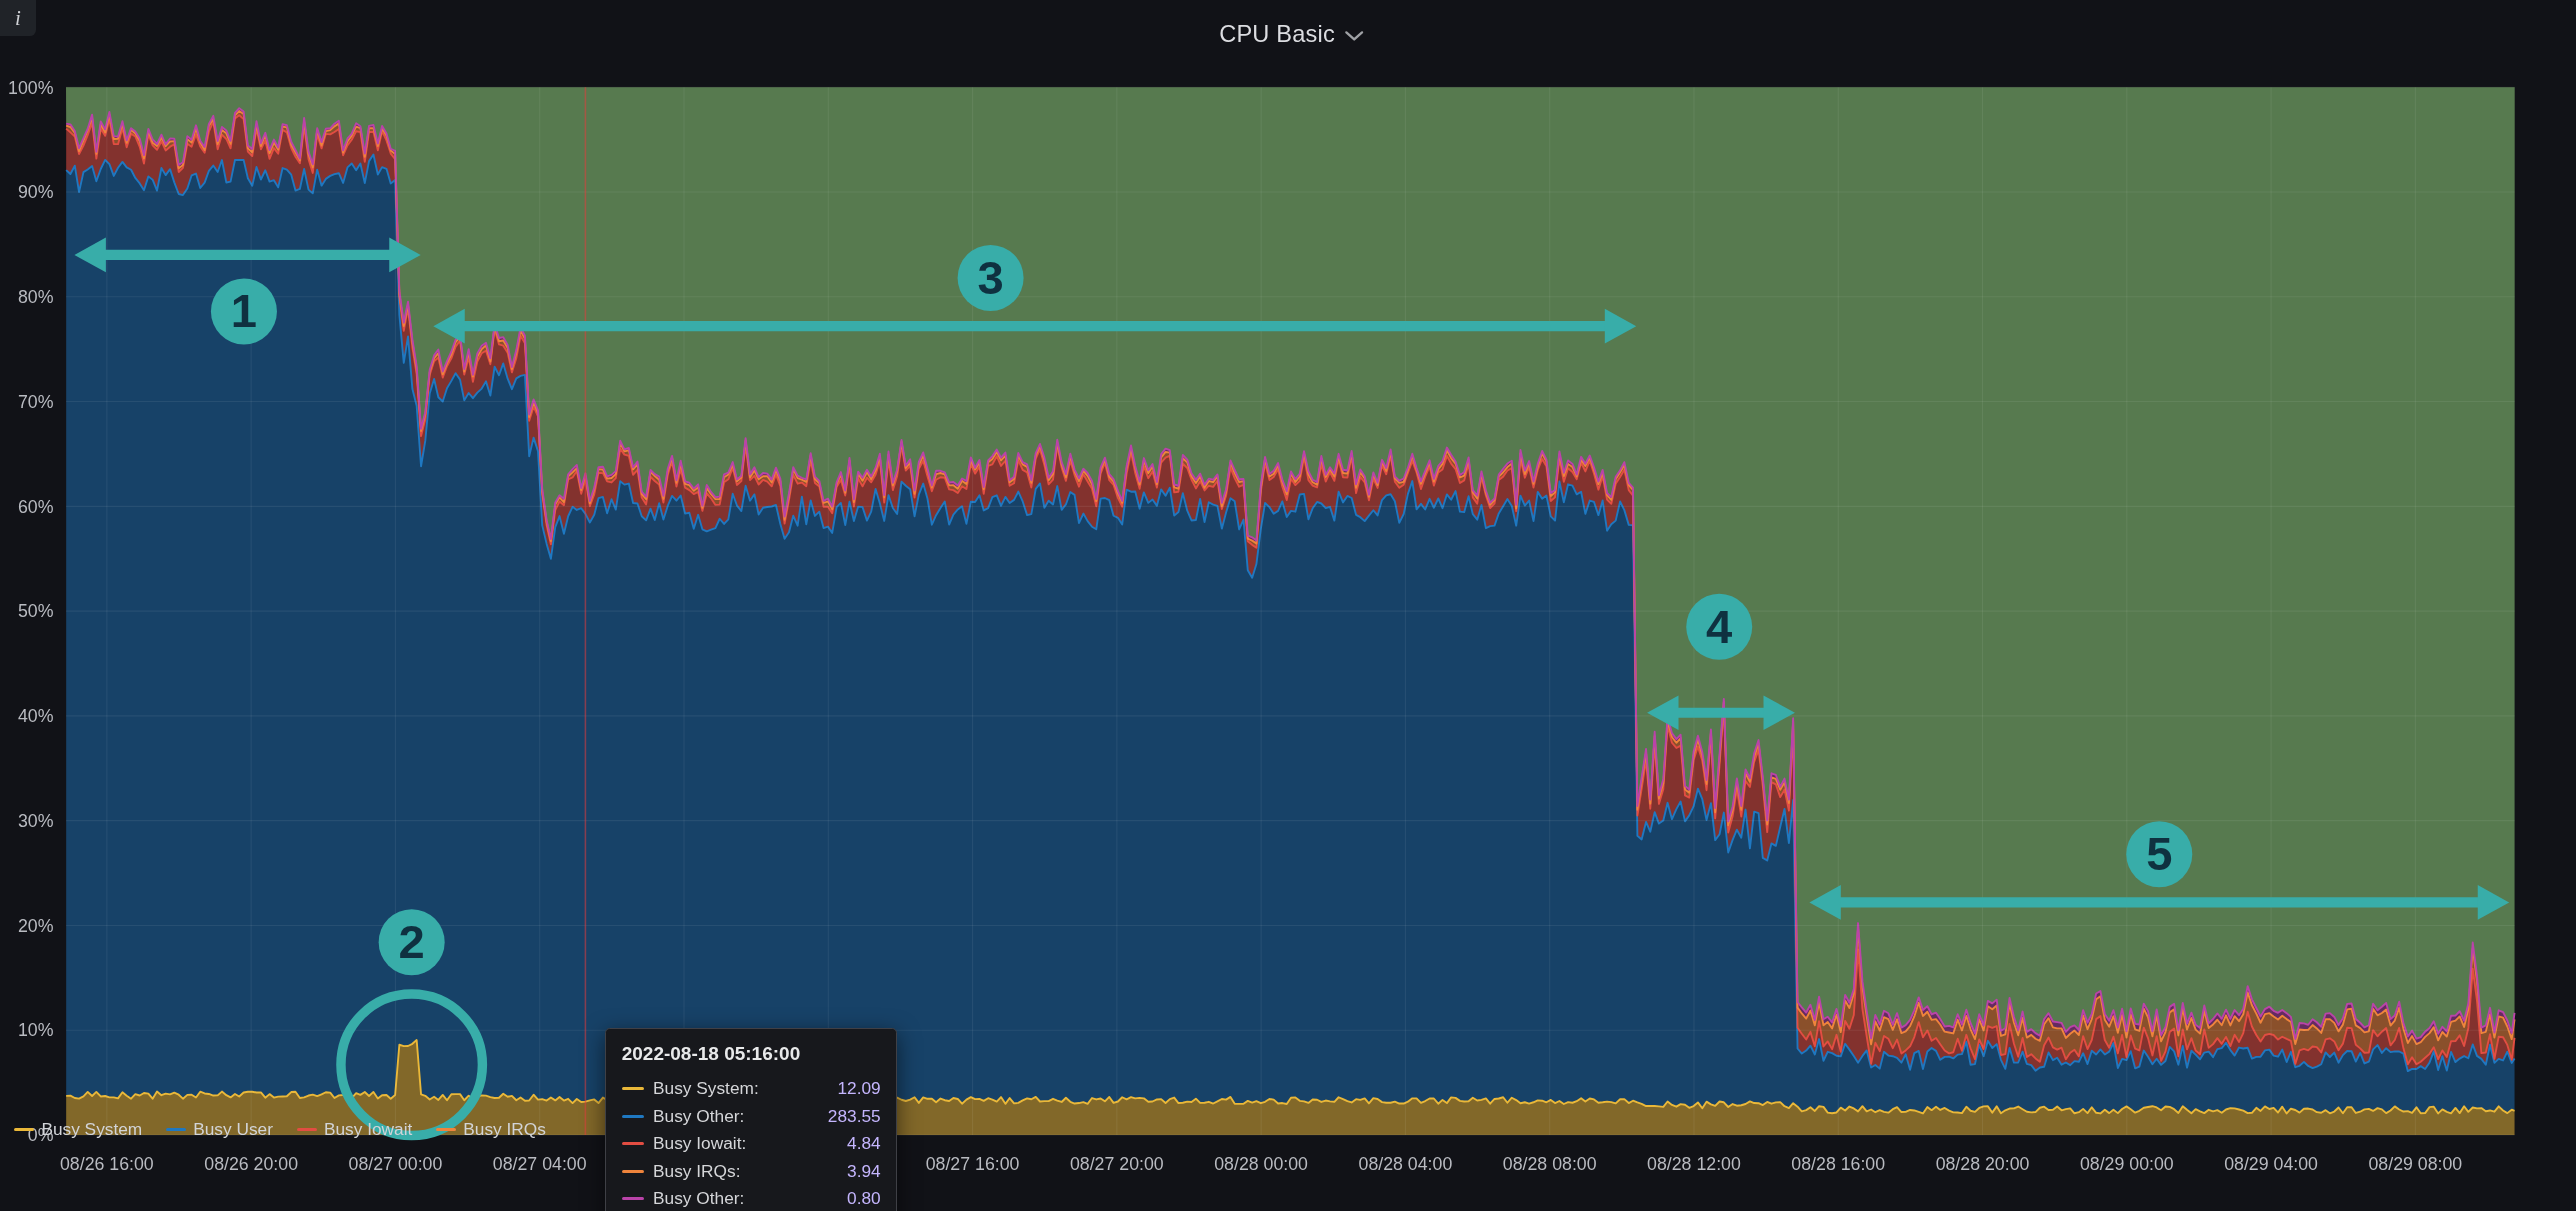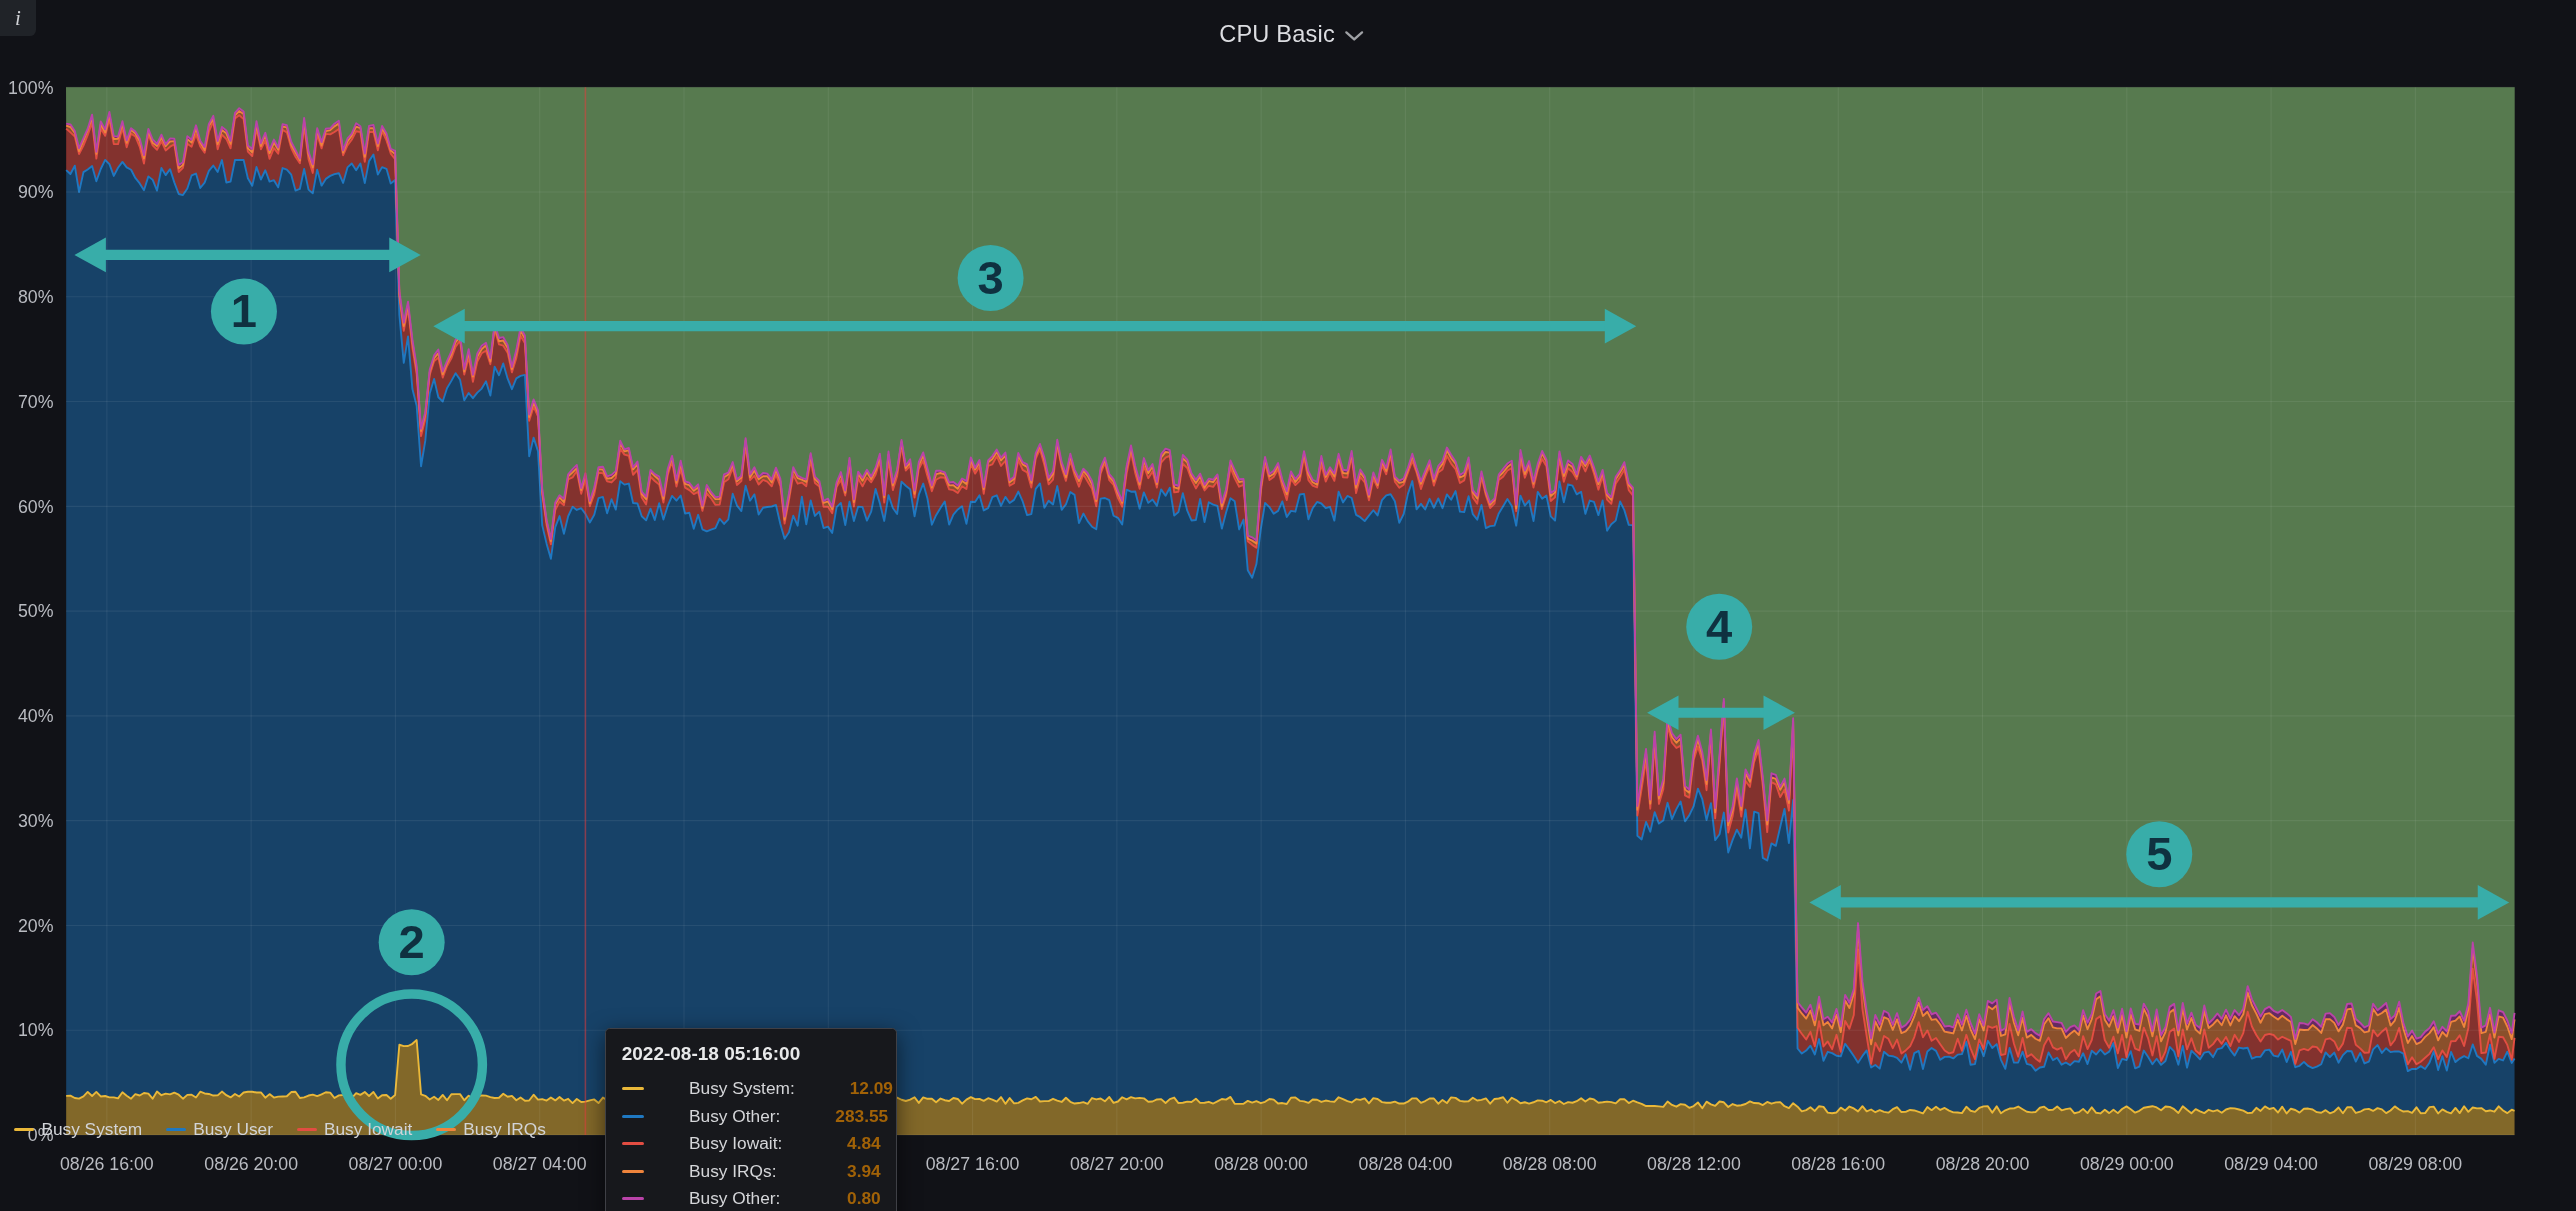"Busy System:" .tooltip-row { gap: 36px -> none }
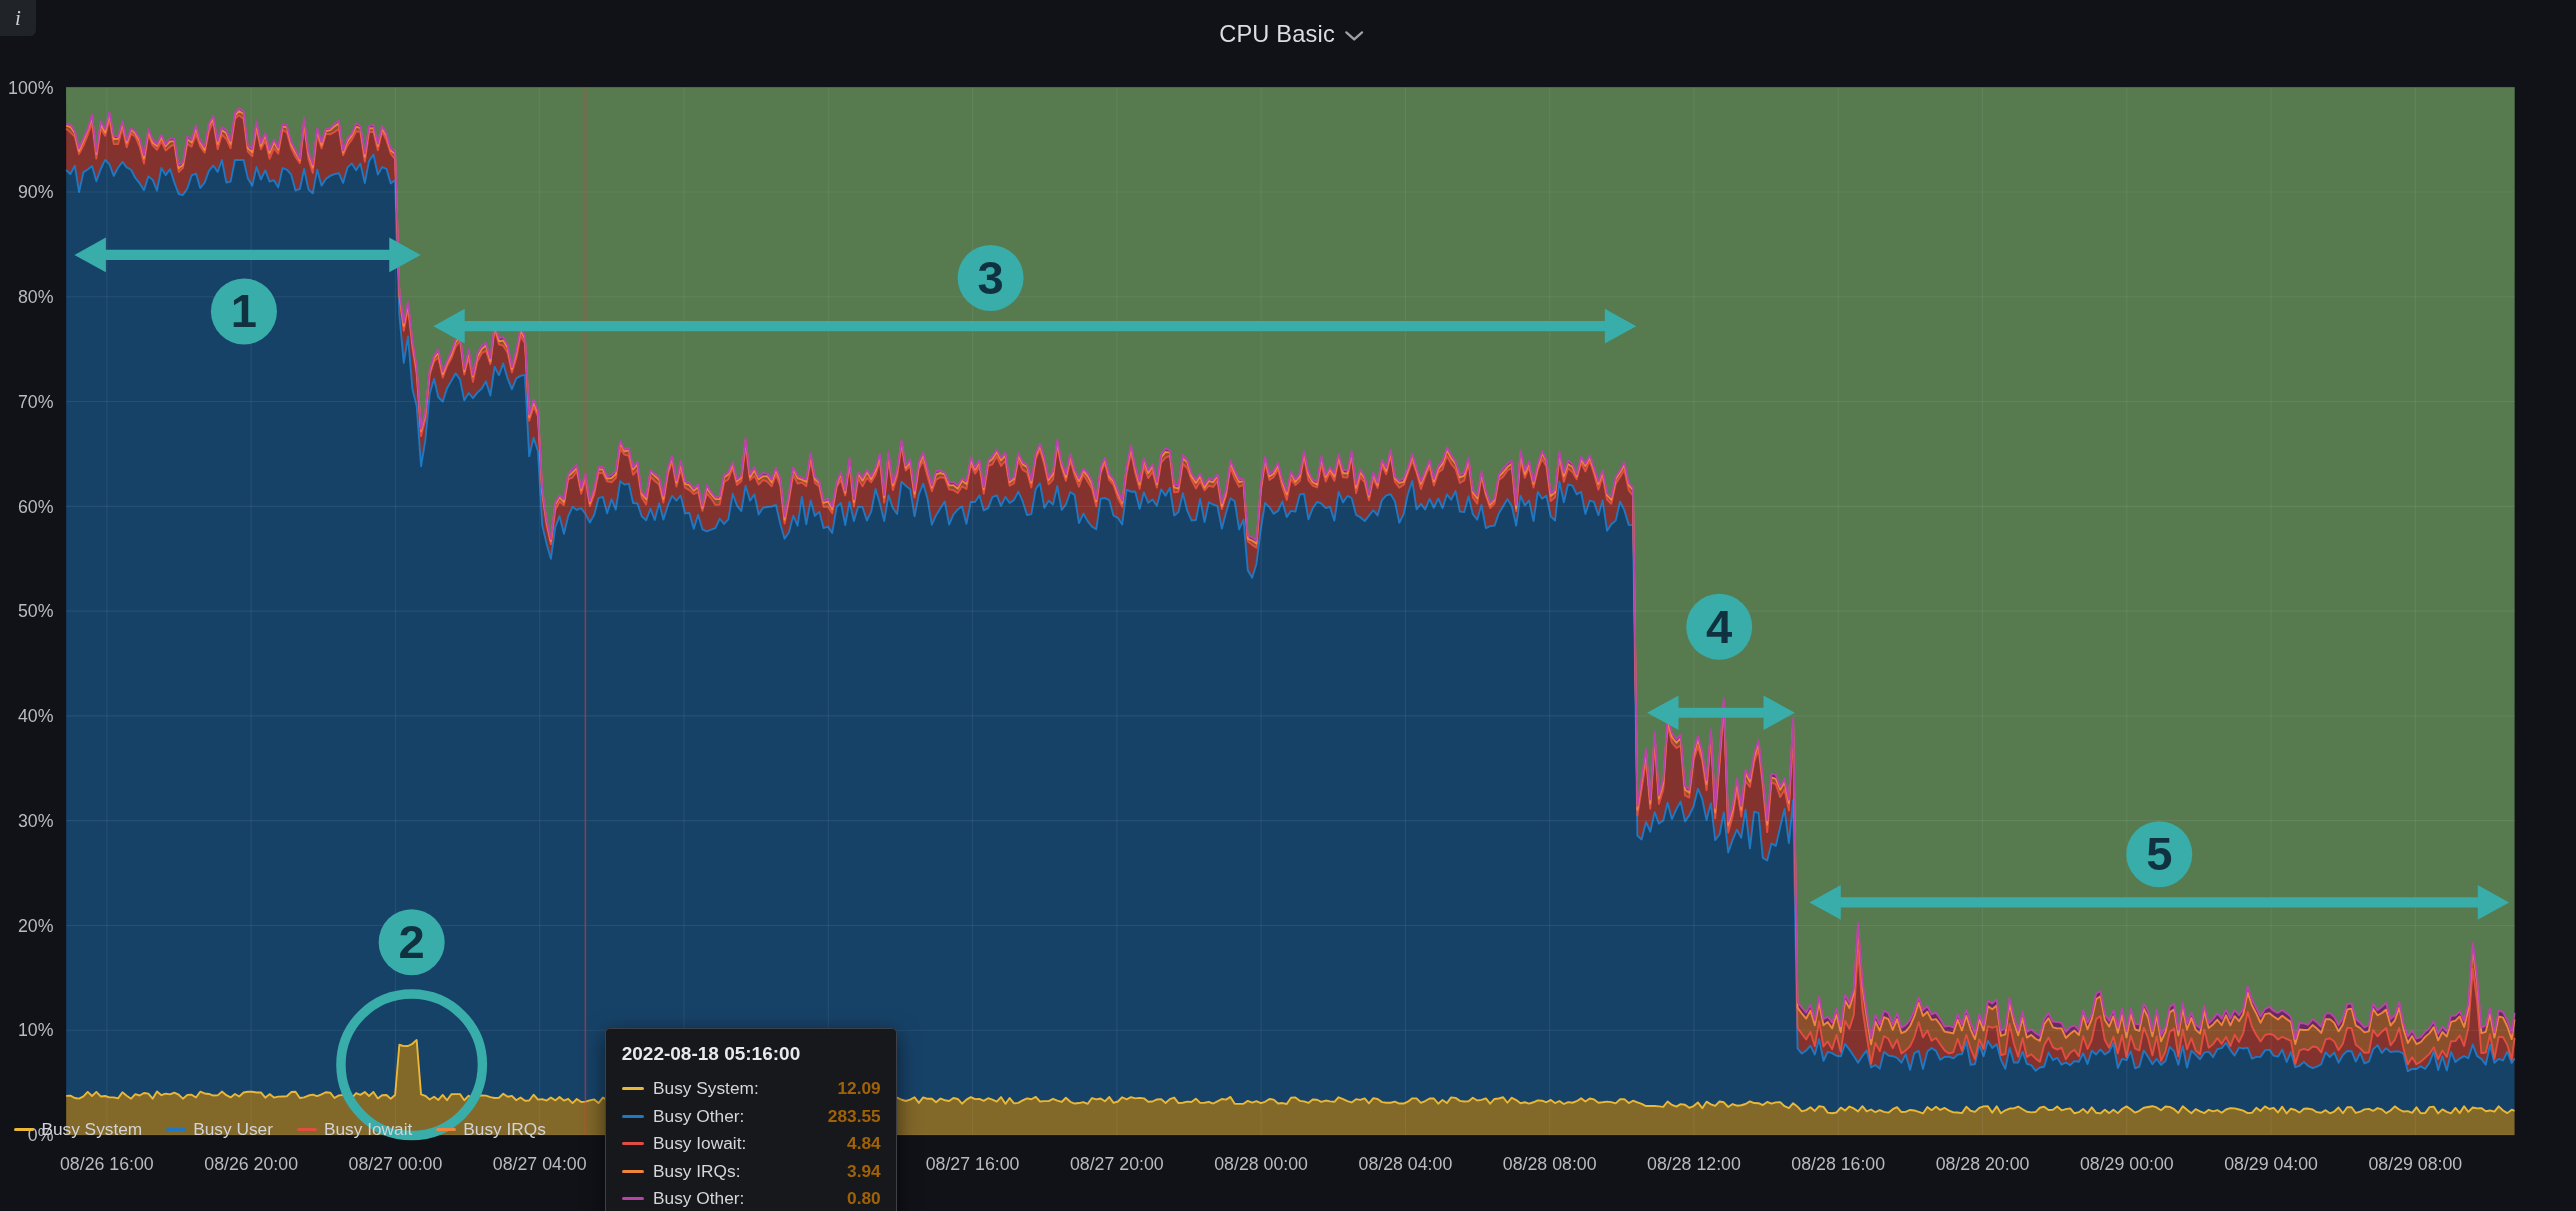"12.09" .t-val { color: #a16207 -> #c4b5fd; font-weight: 700 -> 400 }
